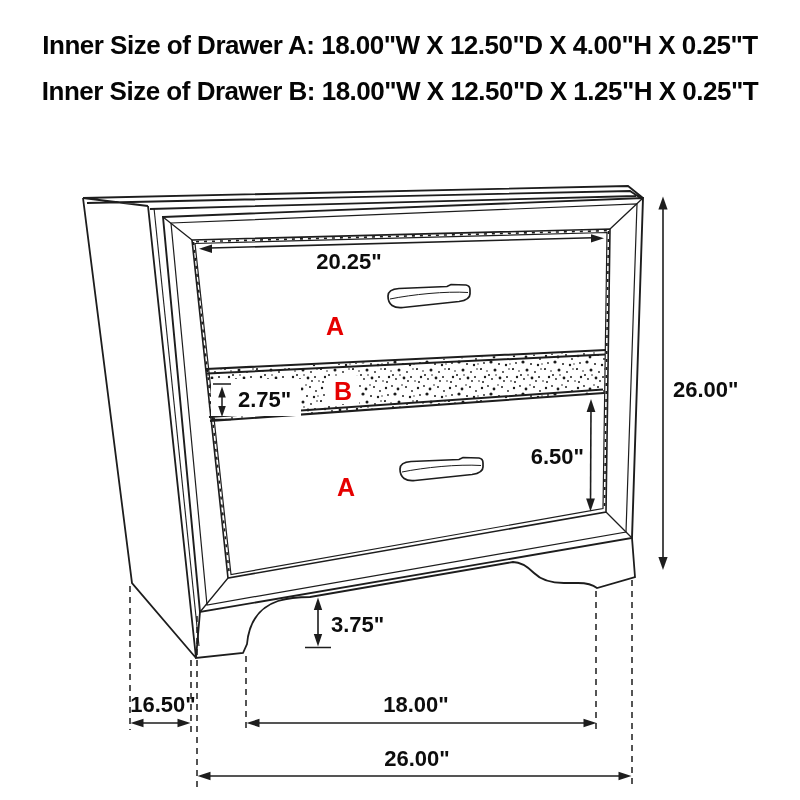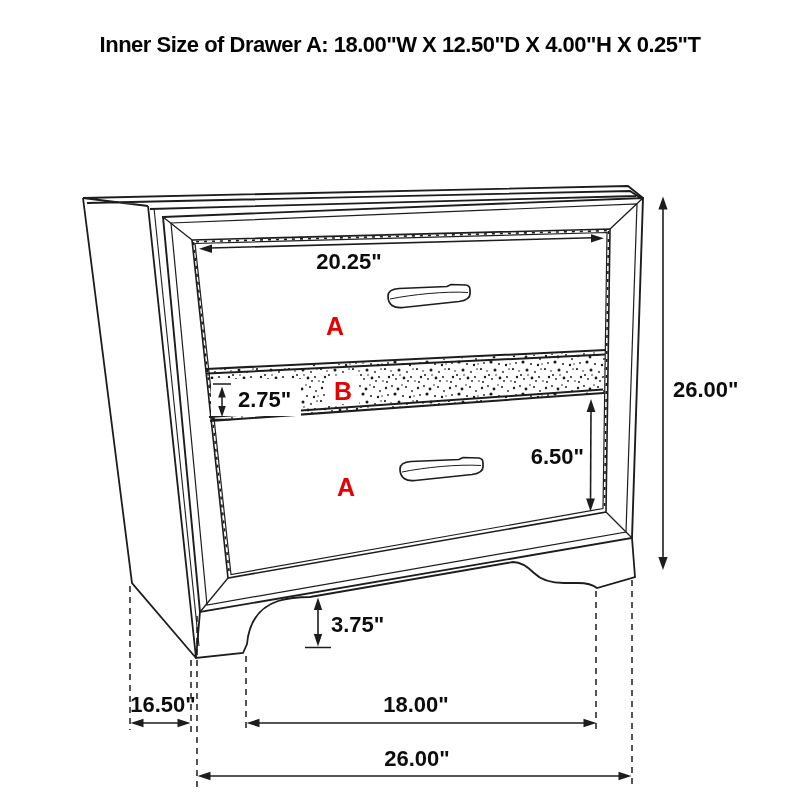"Inner Size of Drawer A:" .title-block { font-size: 22px -> 26px }
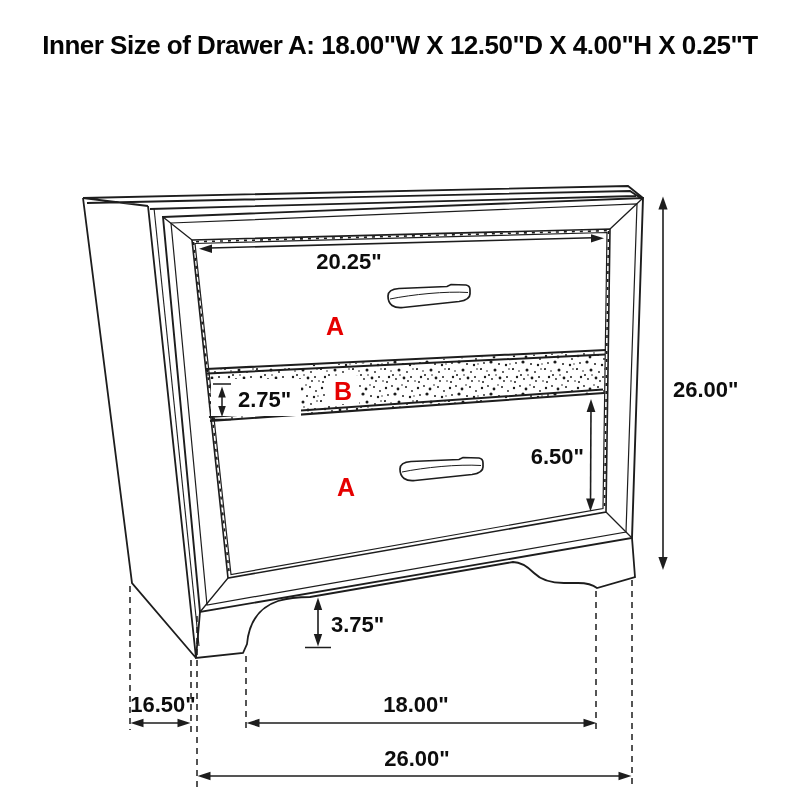"Inner Size of Drawer B:" div { html: none -> <div>Inner Size of Drawer B: 18.00"W X 12.50"D X 1.25"H X 0.25"T</div> }
